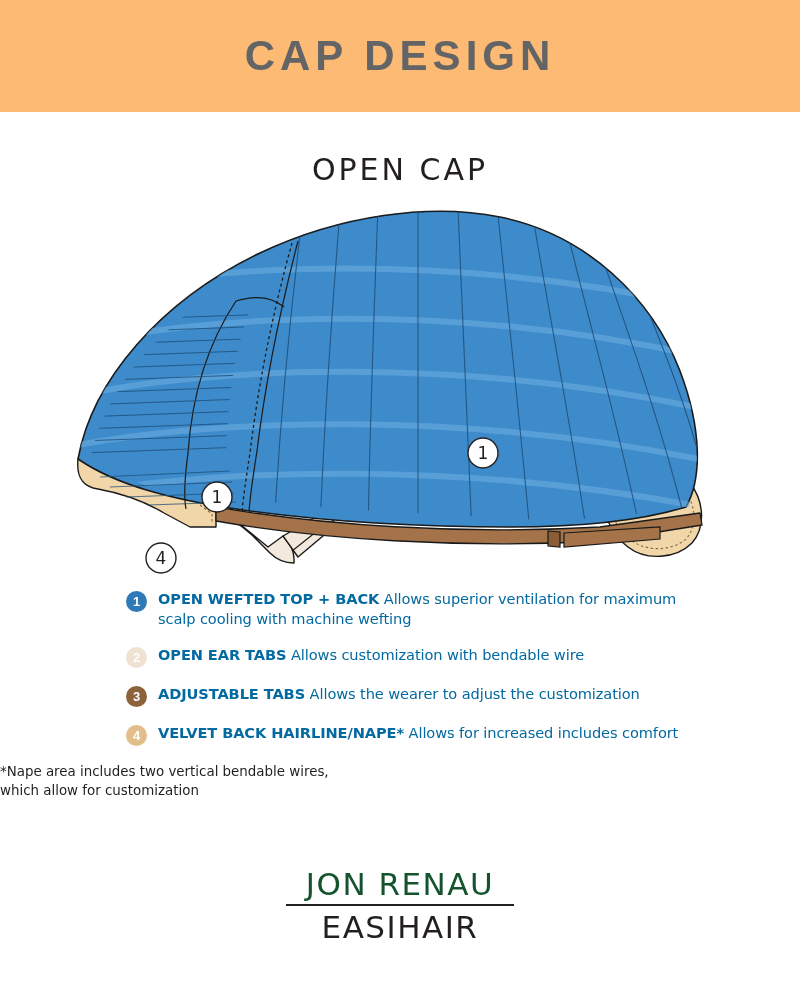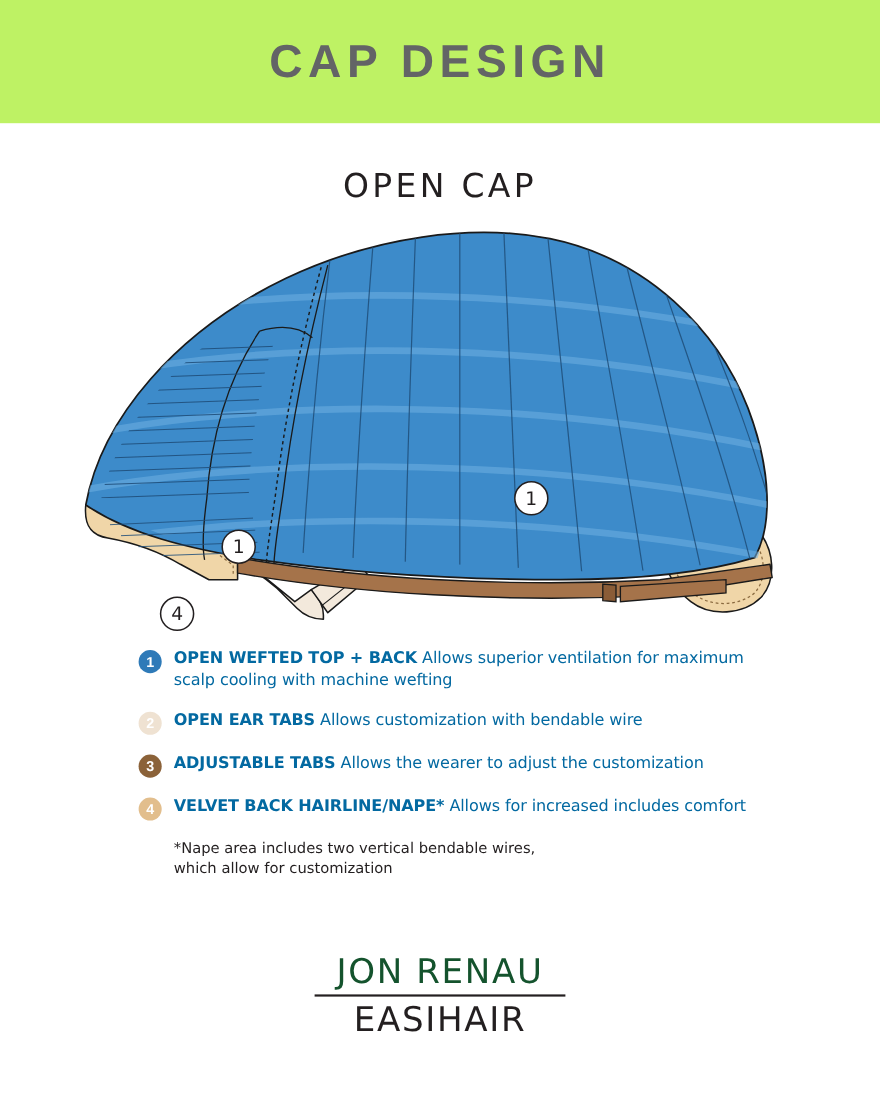"CAP DESIGN" .header-band { background: #bef264 -> #fdba74 }
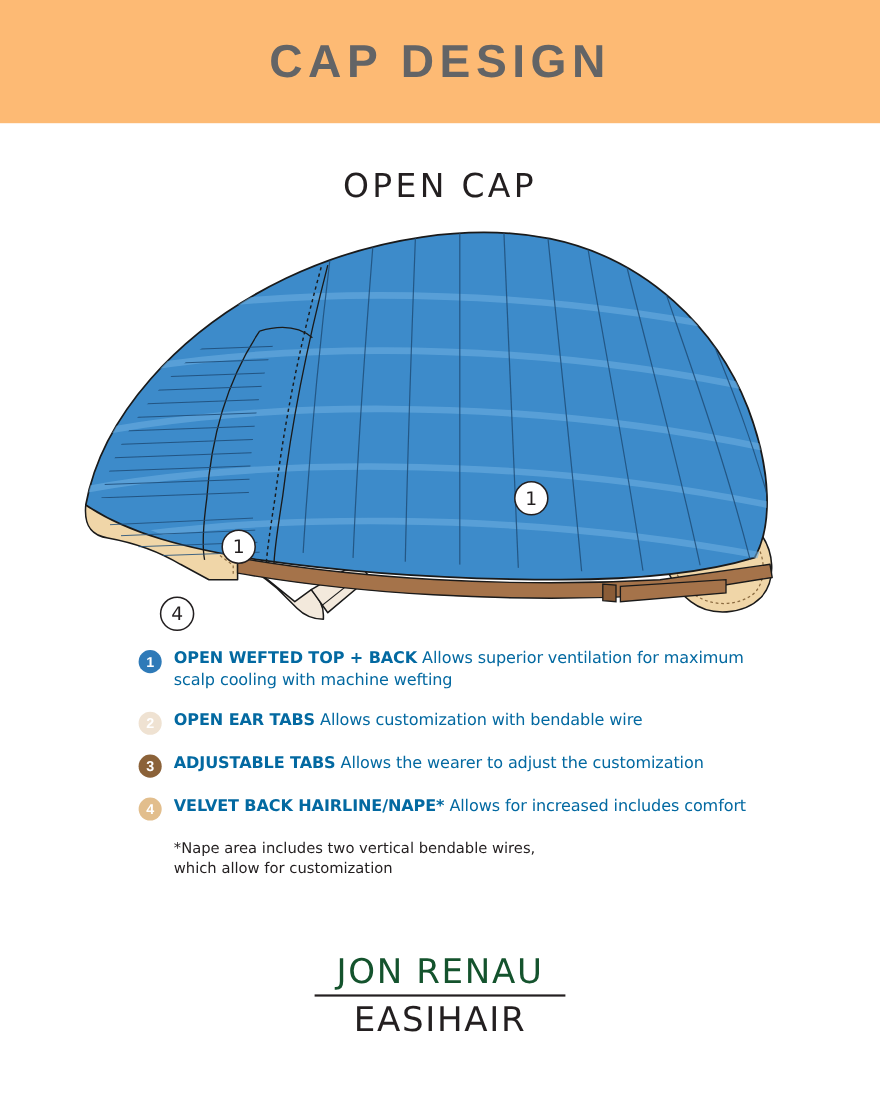"*Nape area includes two vertical" .footnote { padding-left: 158px -> none }
